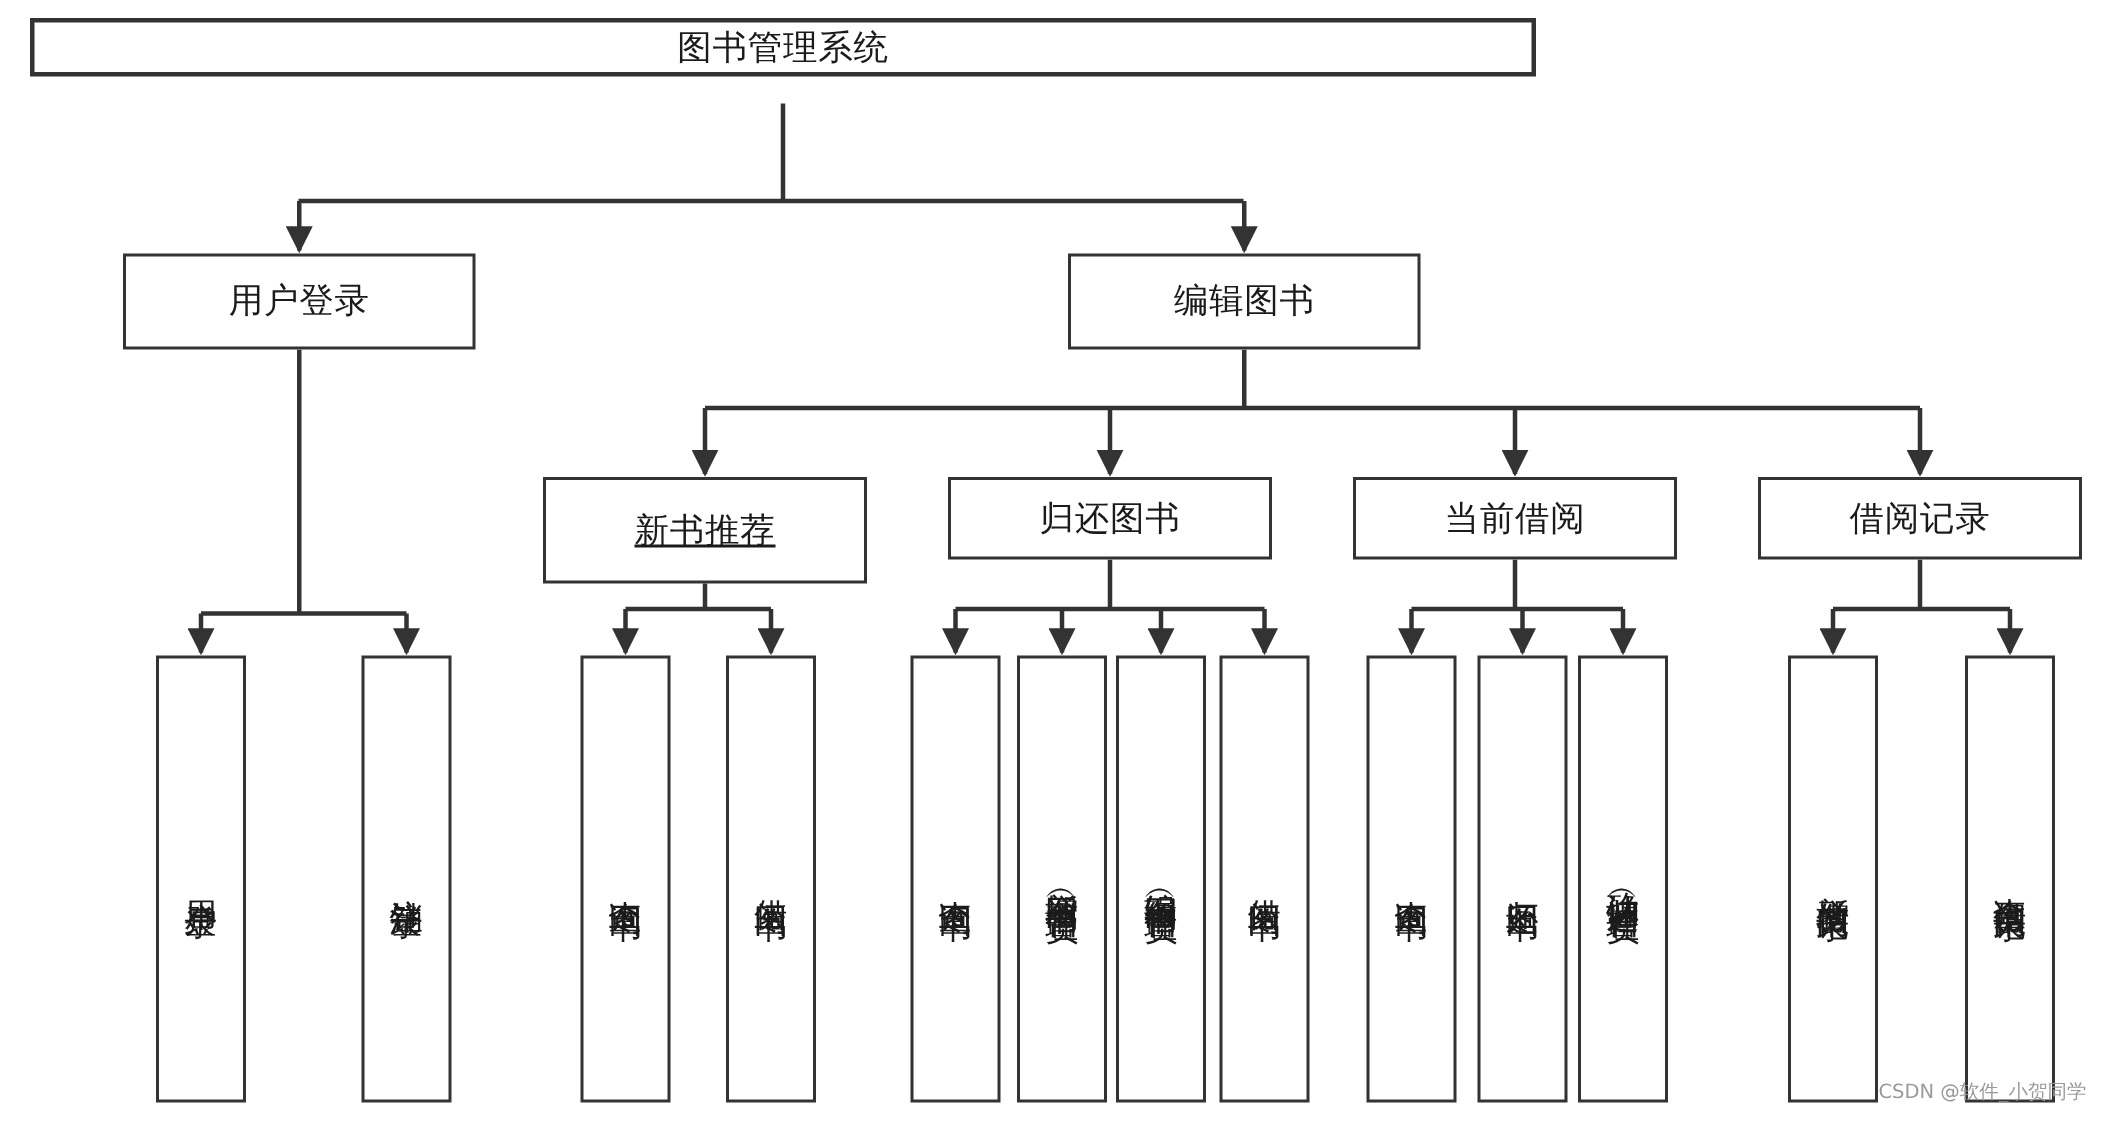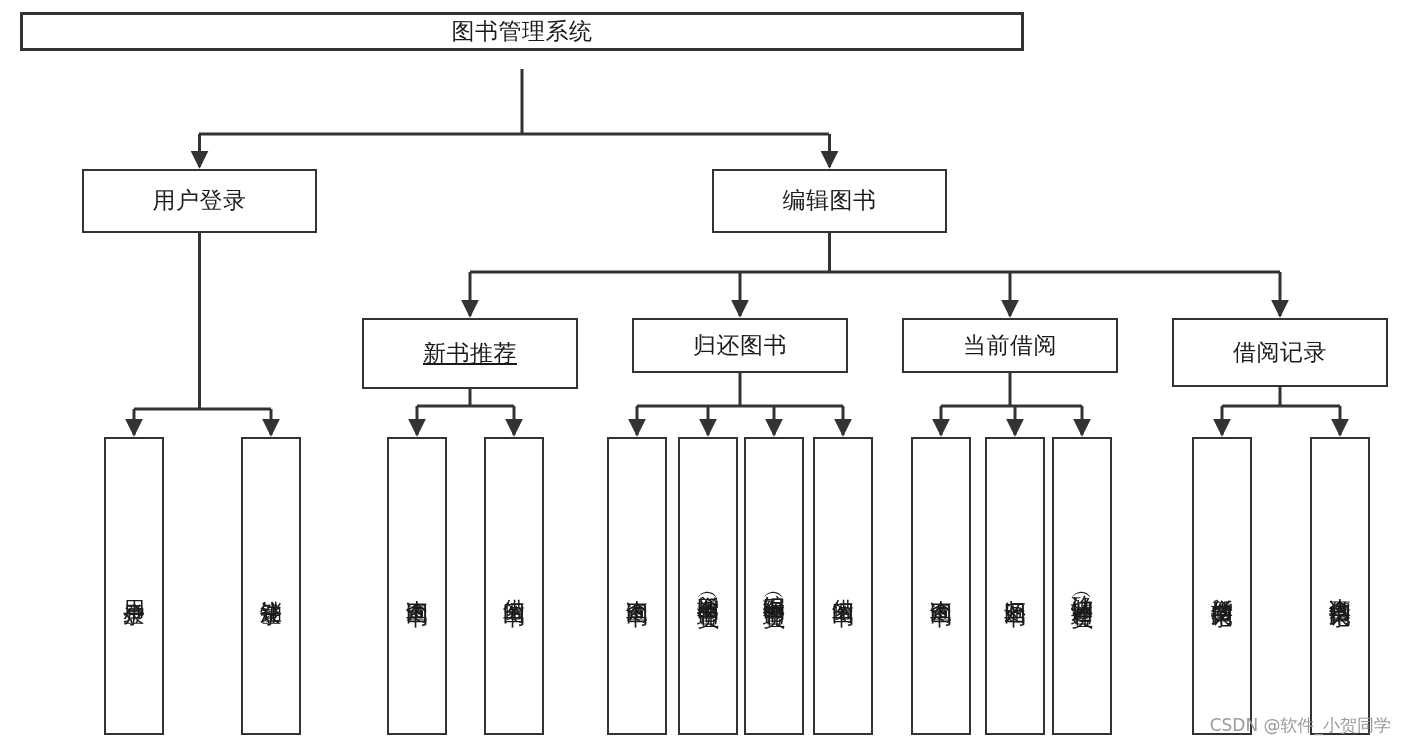"借阅记录" div.node { height: 69px -> 55px }
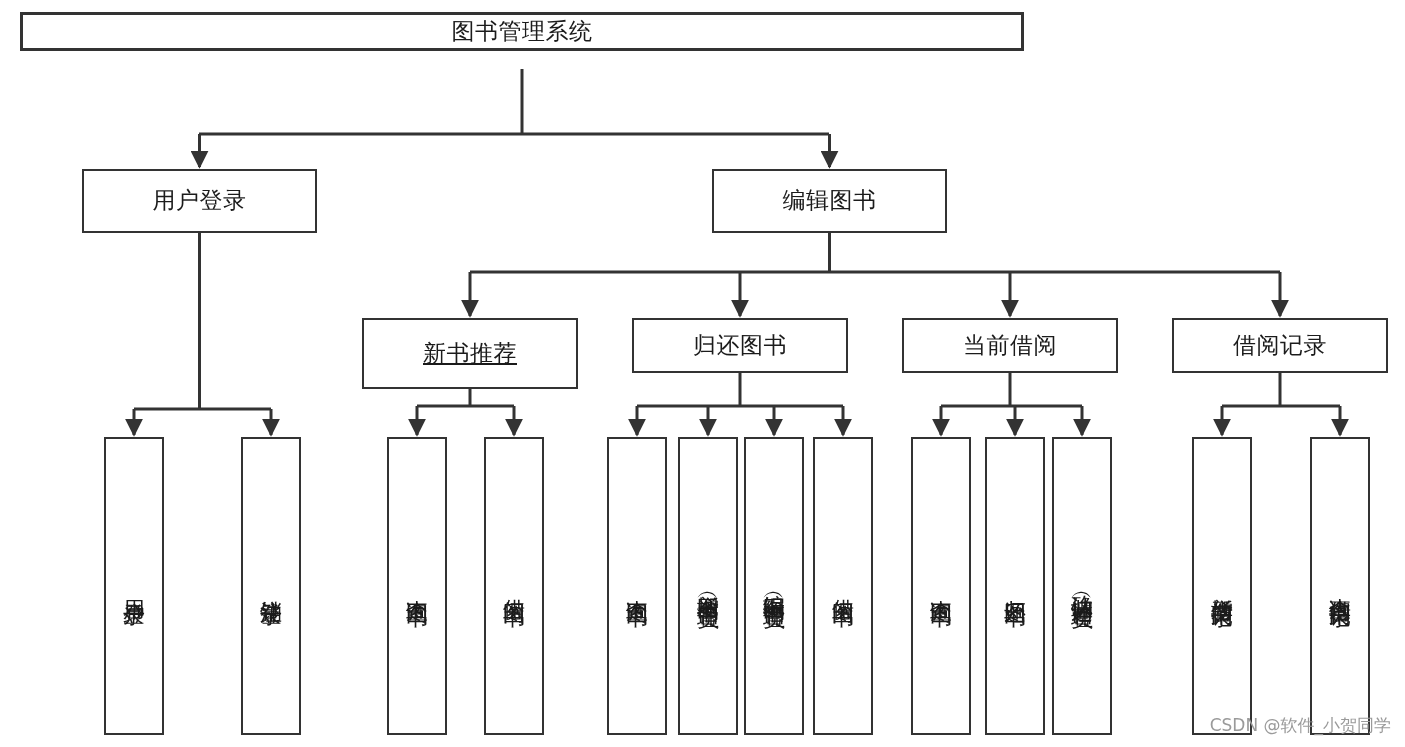"CSDN @软件_小贺同学" #watermark { font-size: 17px -> 13px }
